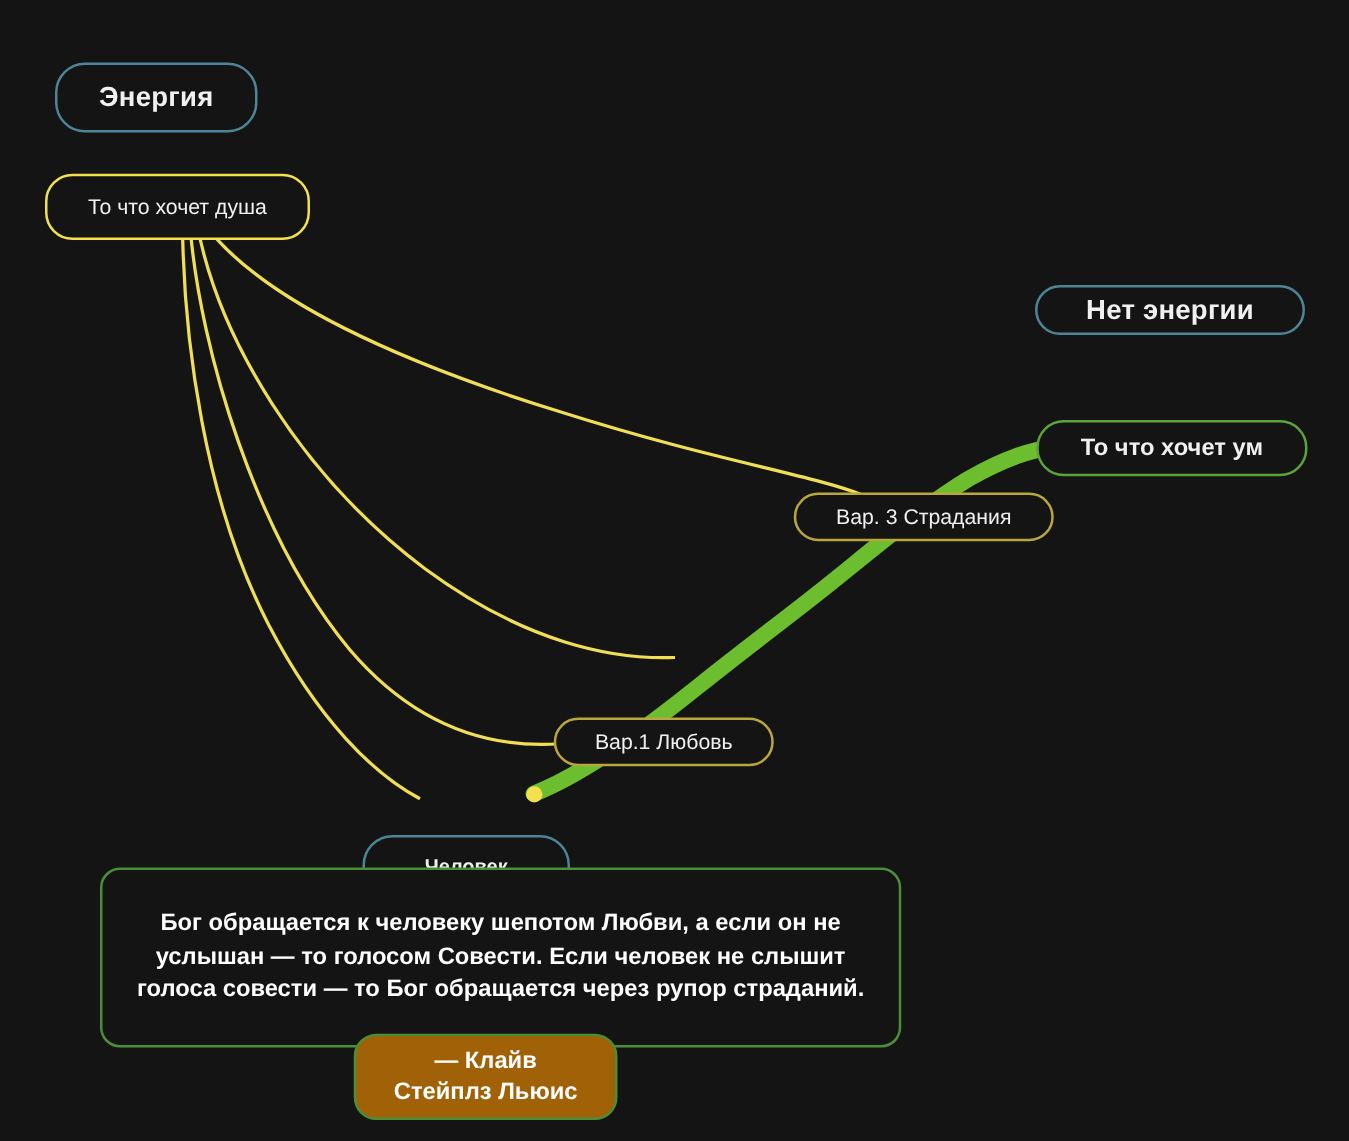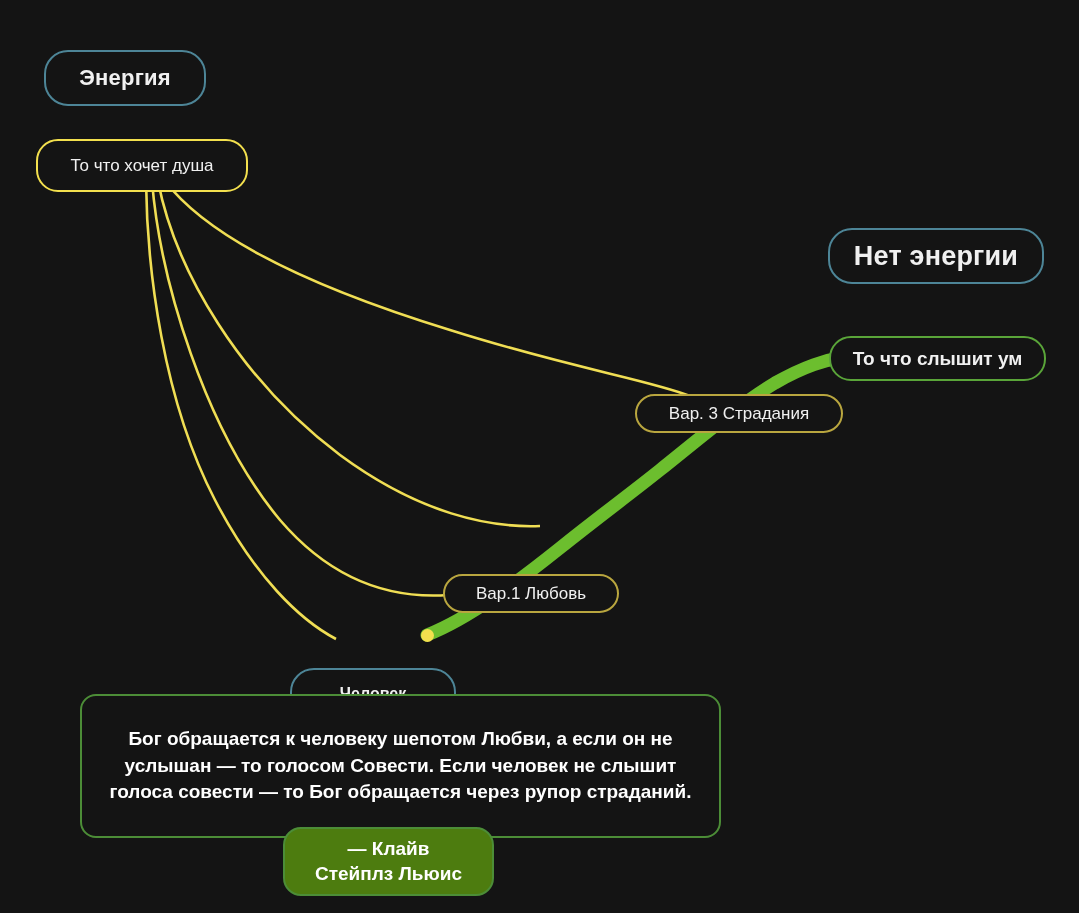"Нет энергии" div.node { font-size: 27px -> 22px; height: 56px -> 40px }
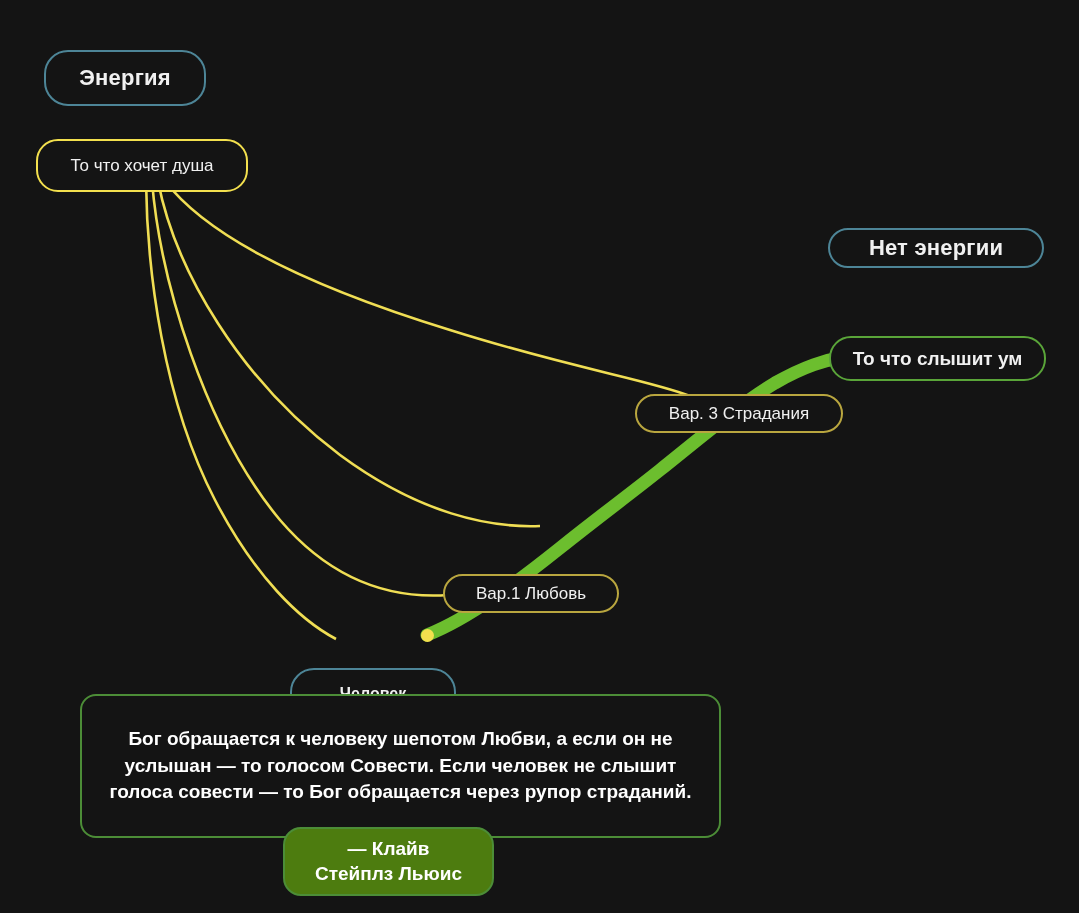"То что слышит ум" span { text: слышит -> хочет }
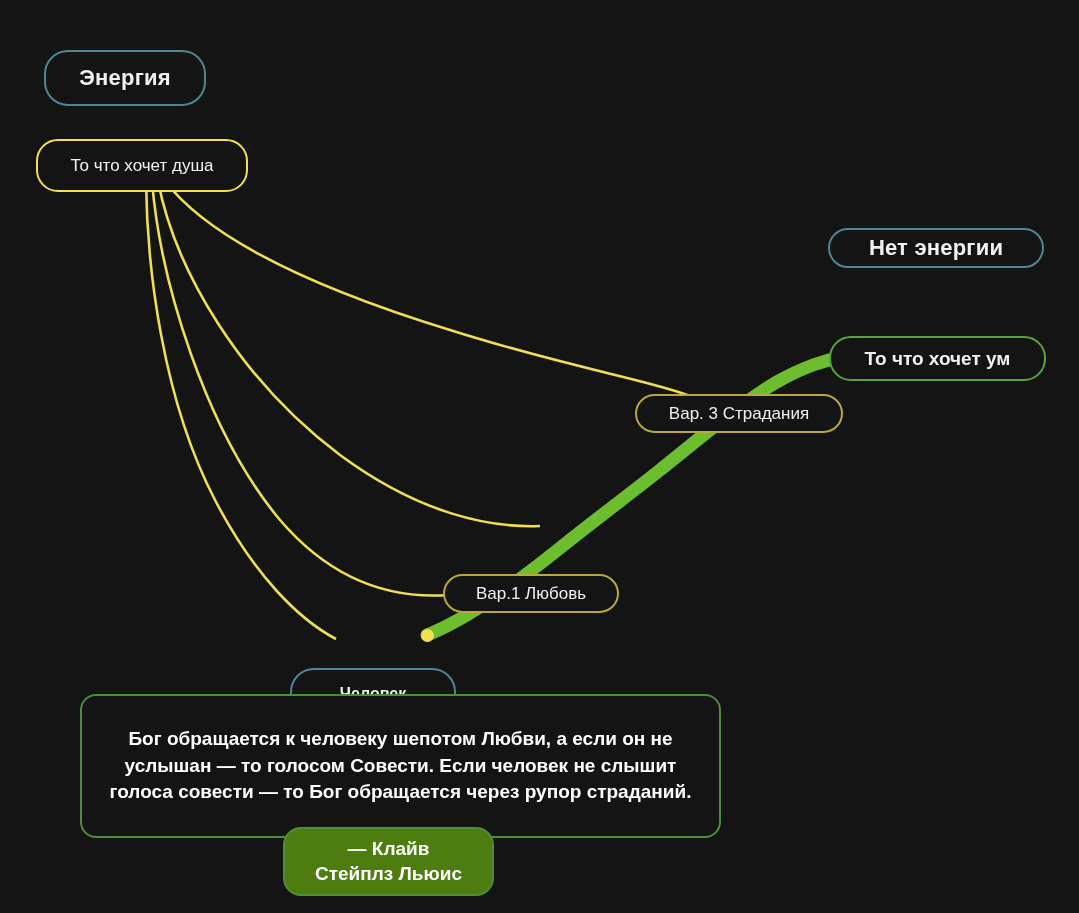"— Клайв" .attrib-card { background: #4d7c0f -> #a16207 }
